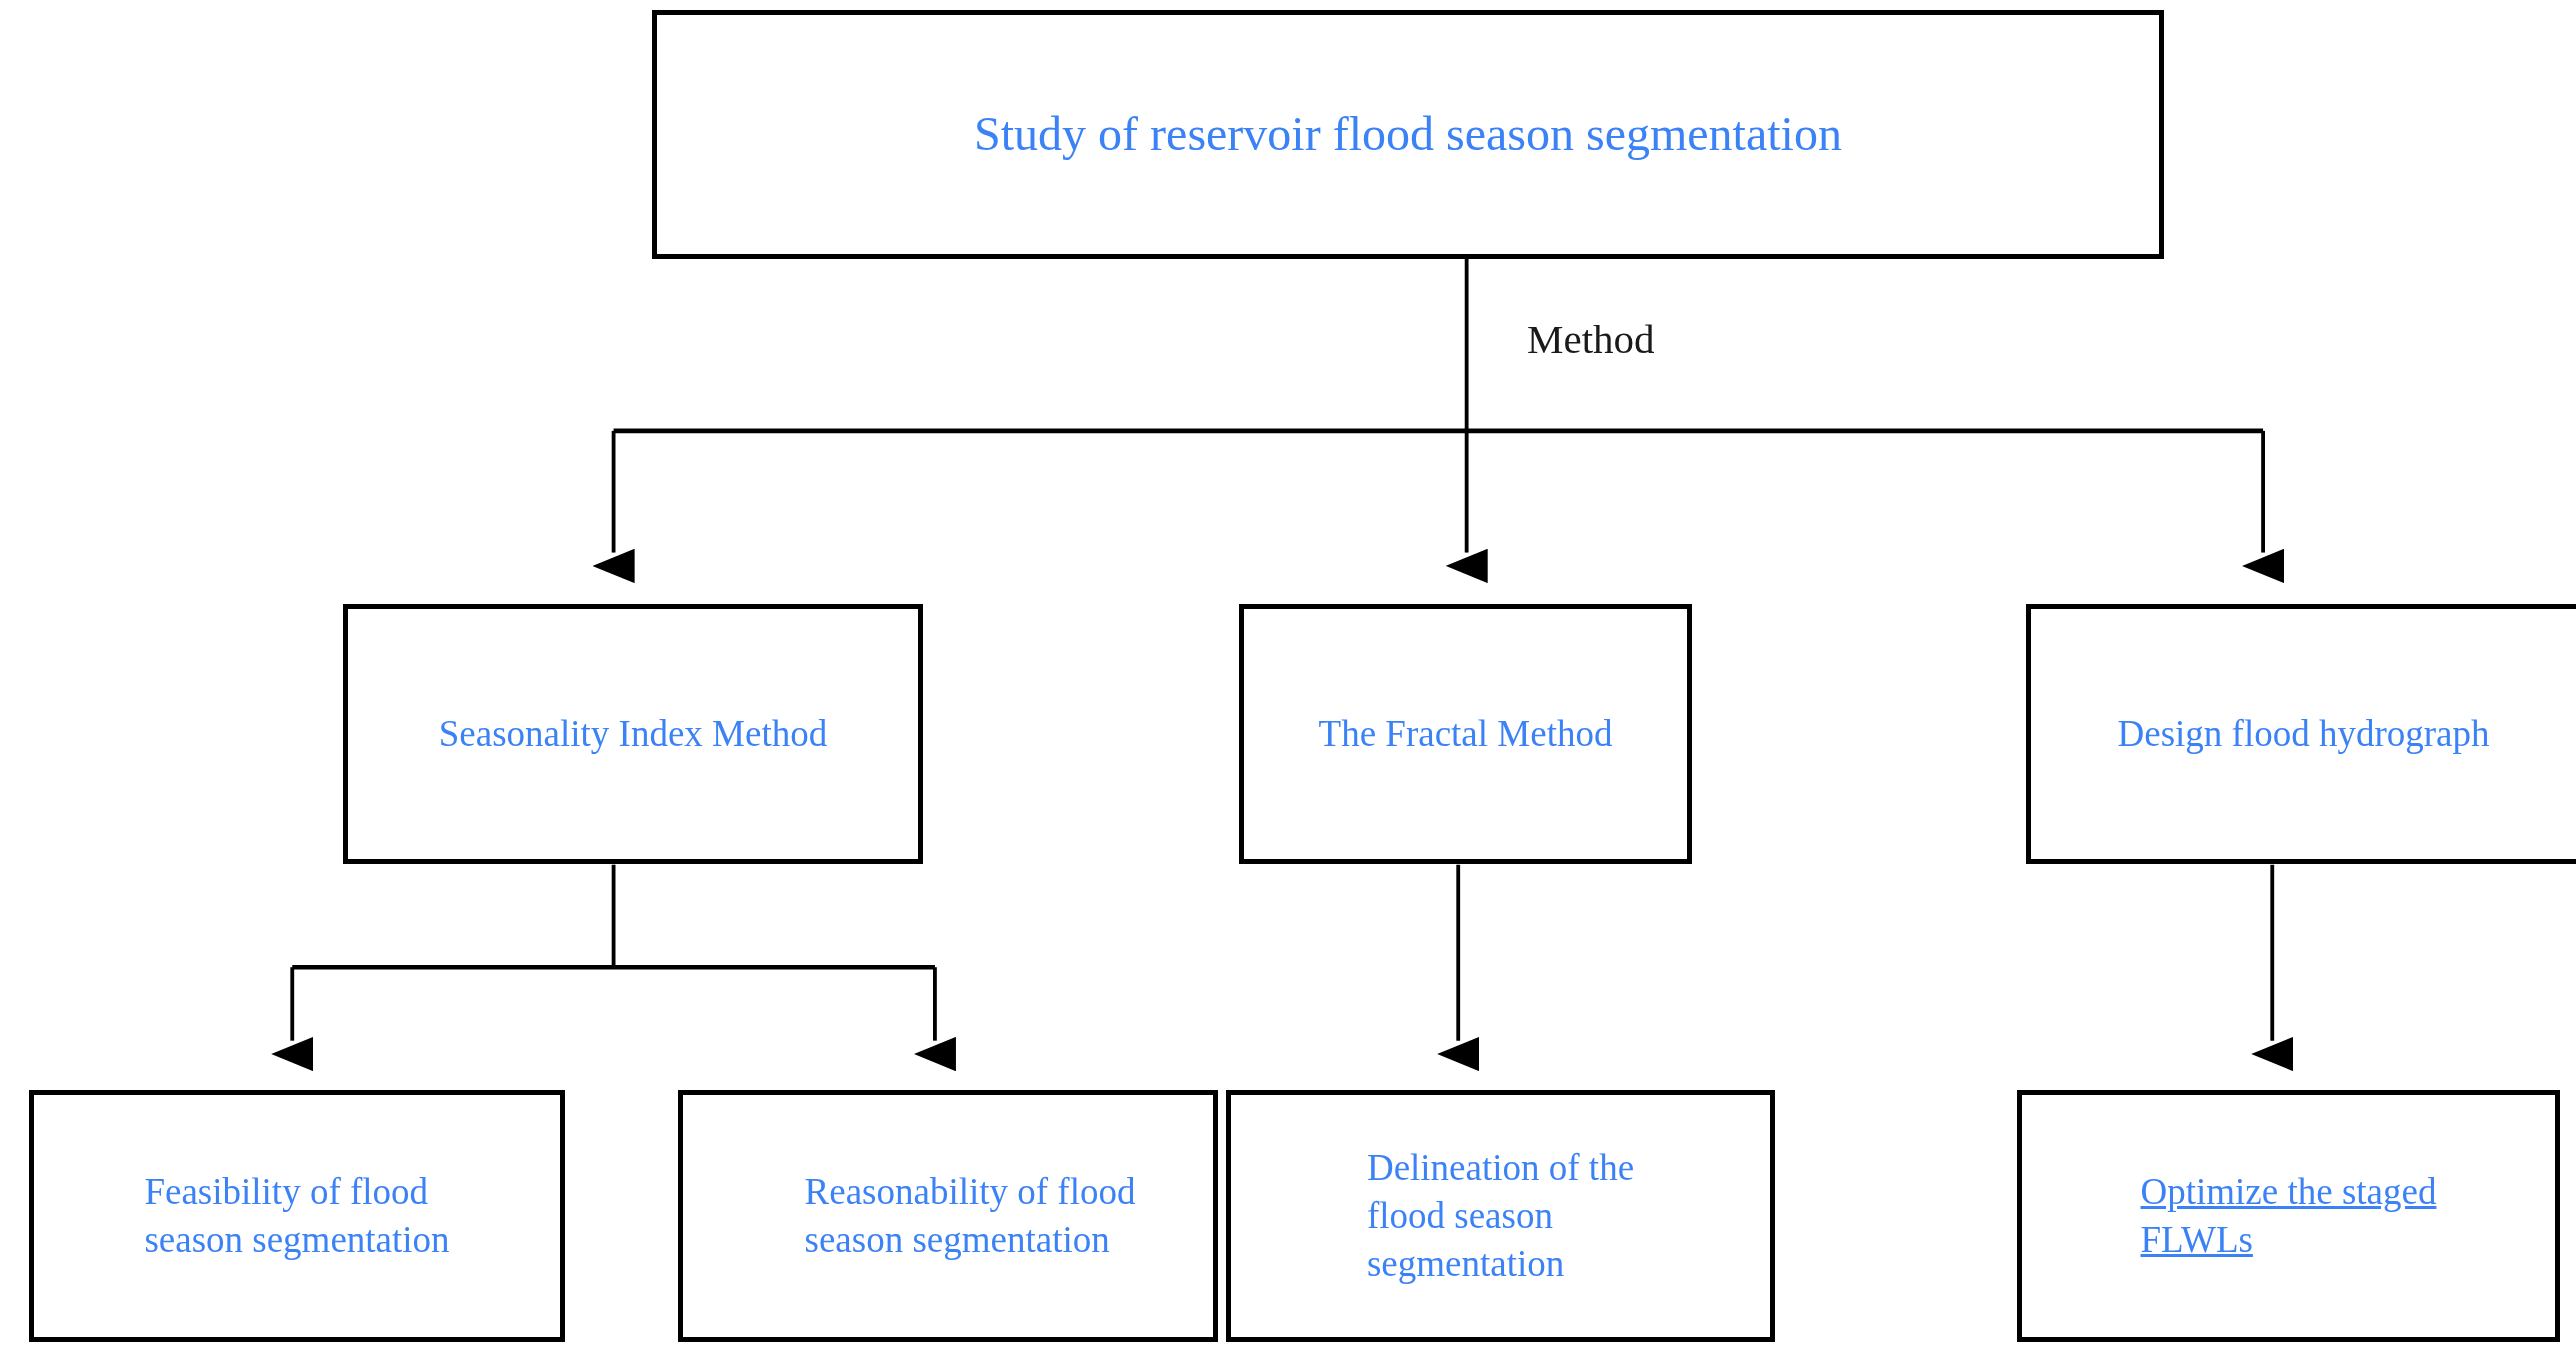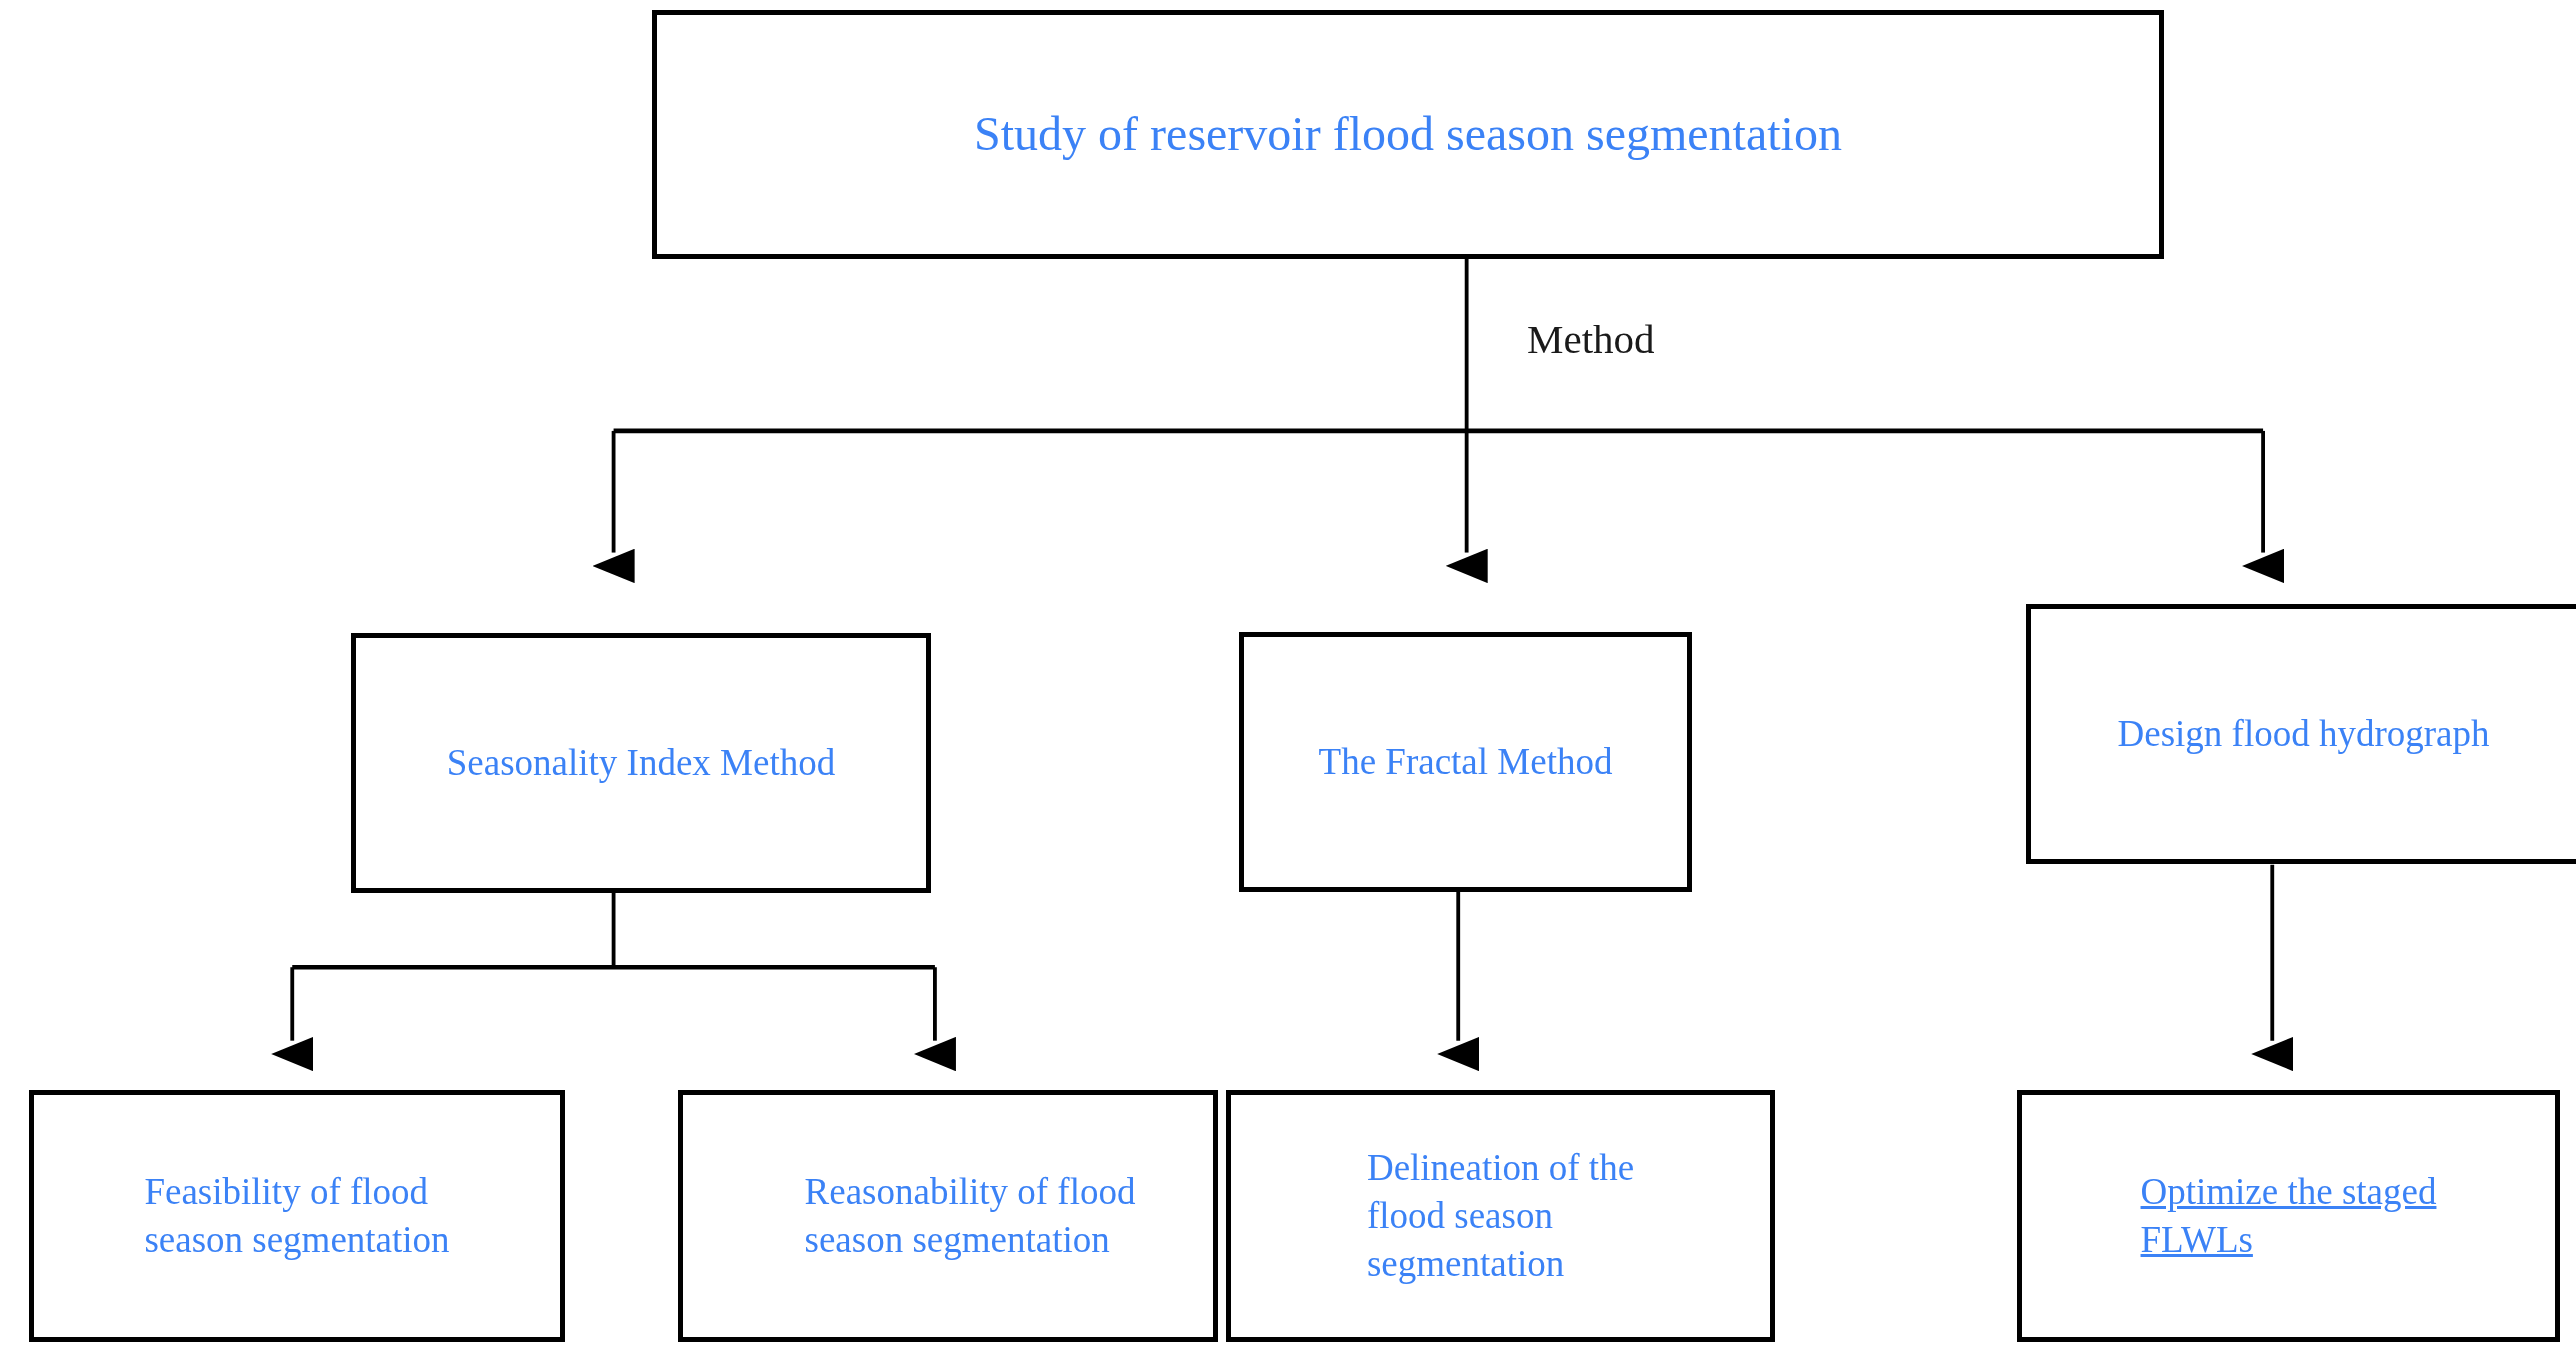"Seasonality Index Method" .node-seasonality { left: 351px -> 343px; margin-top: 29px -> none }
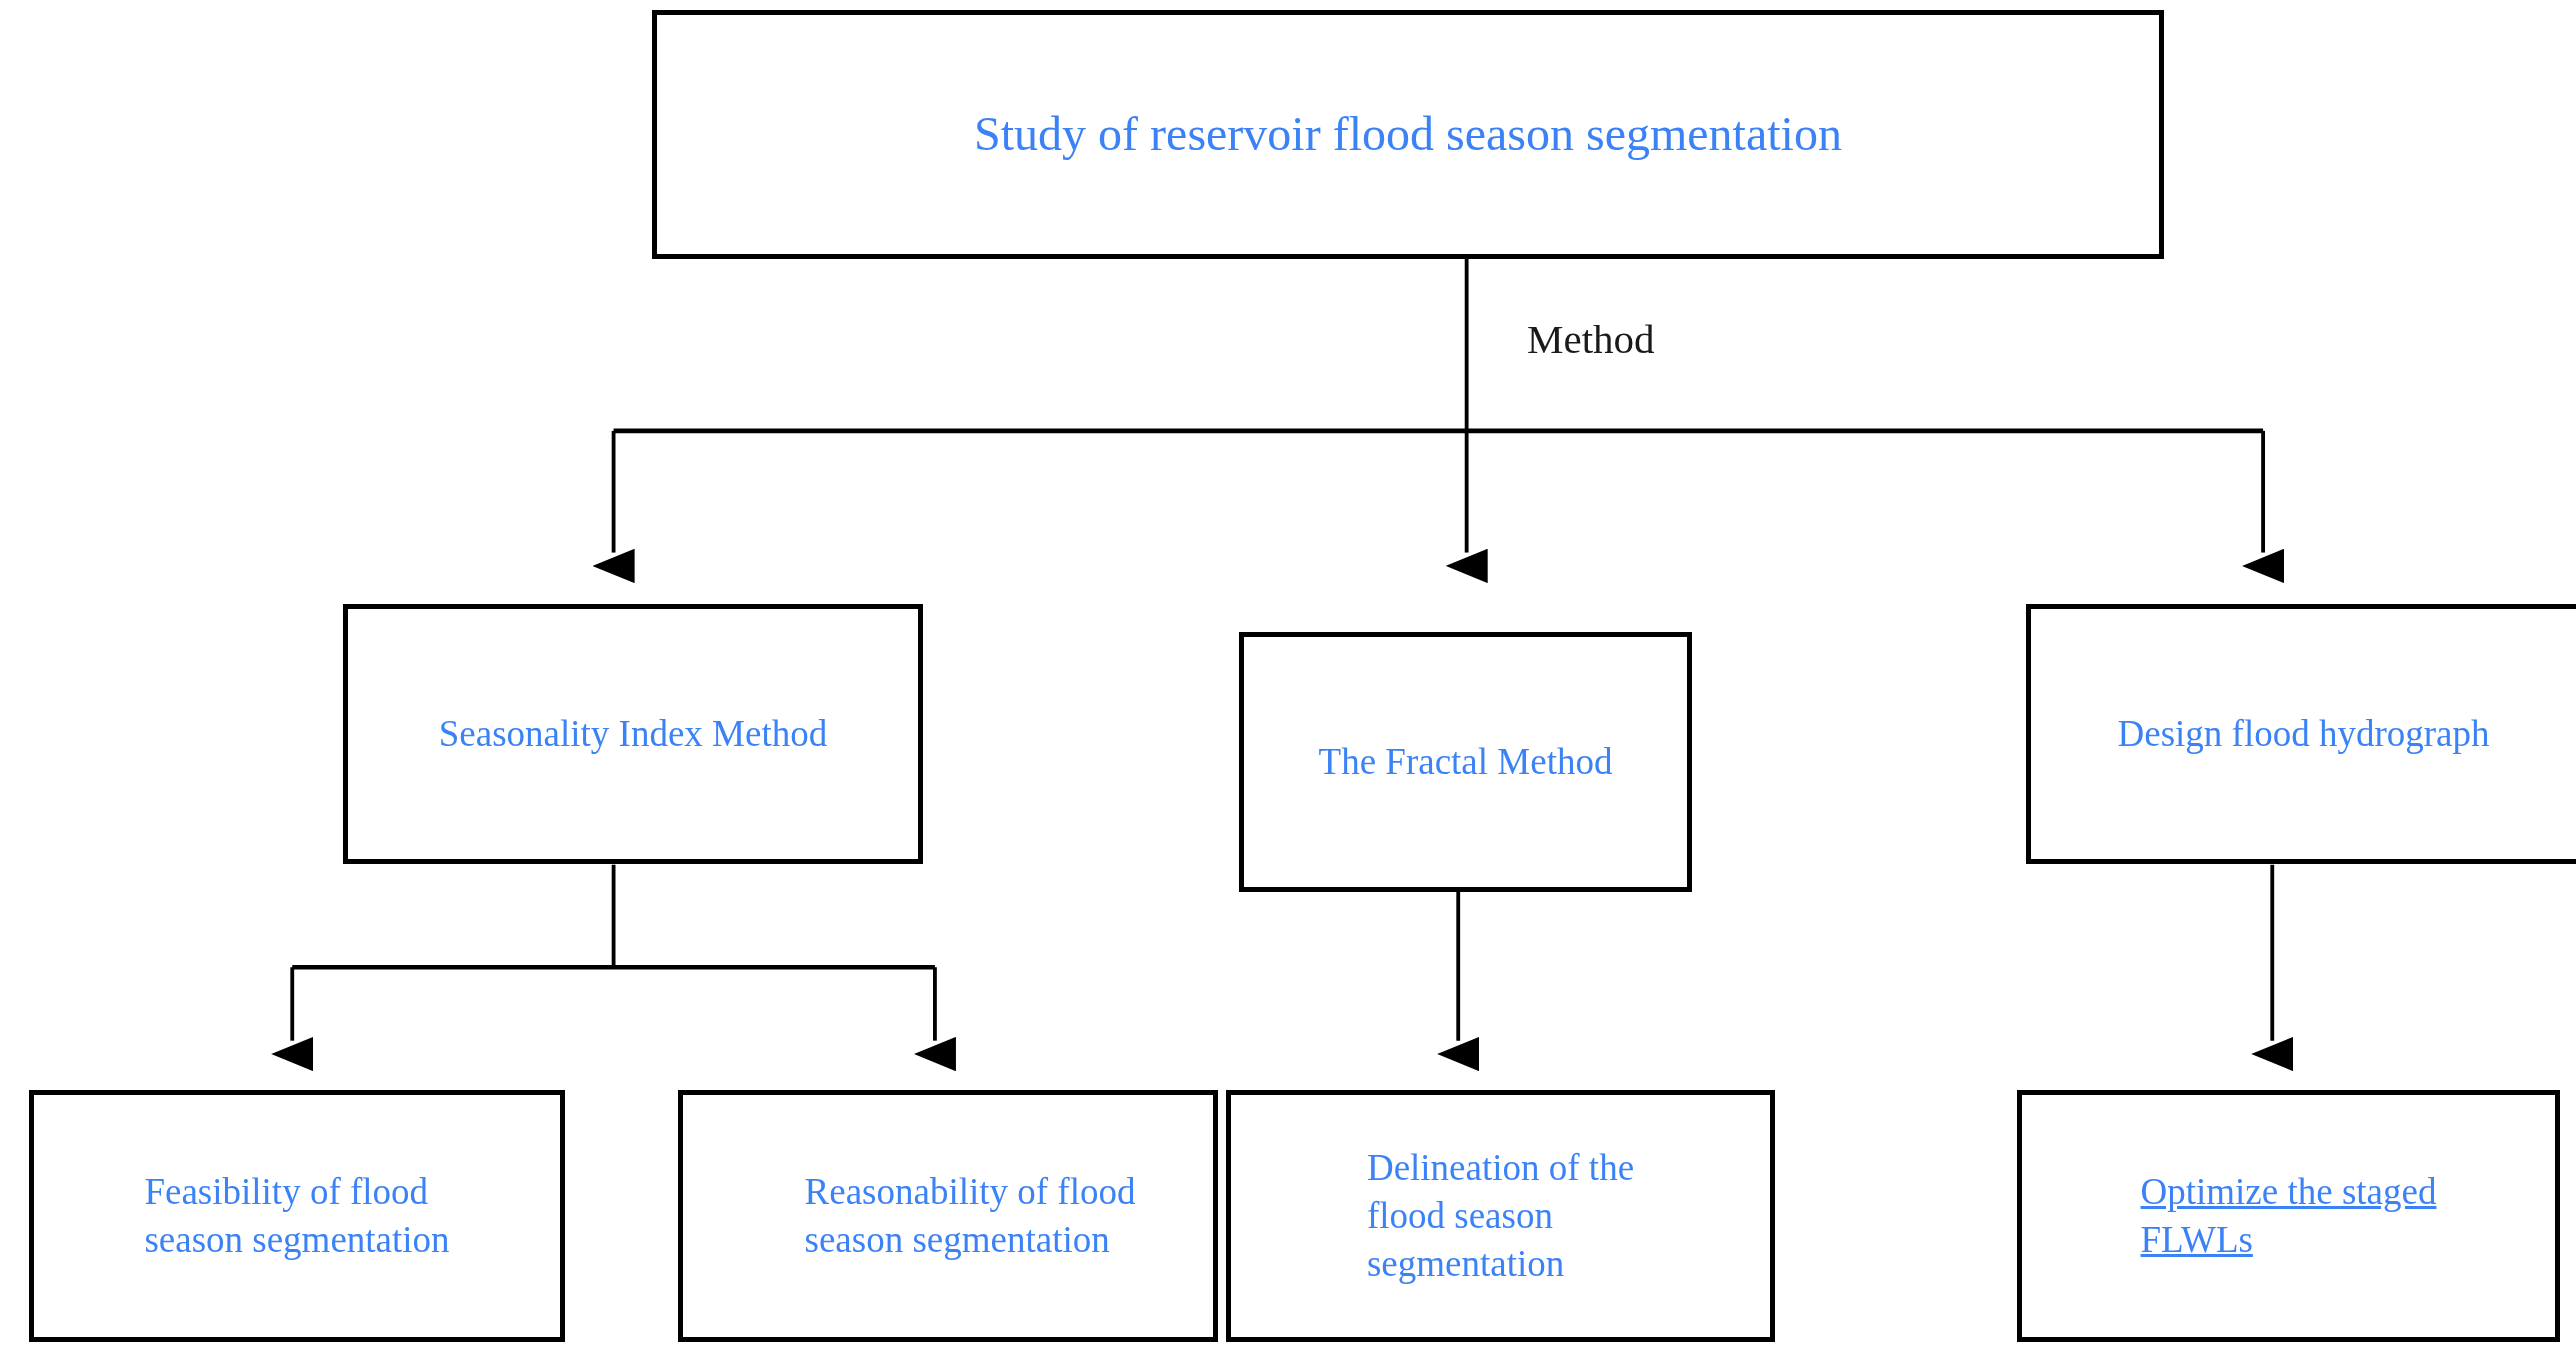"The Fractal Method" .node-fractal { margin-top: 28px -> none }
